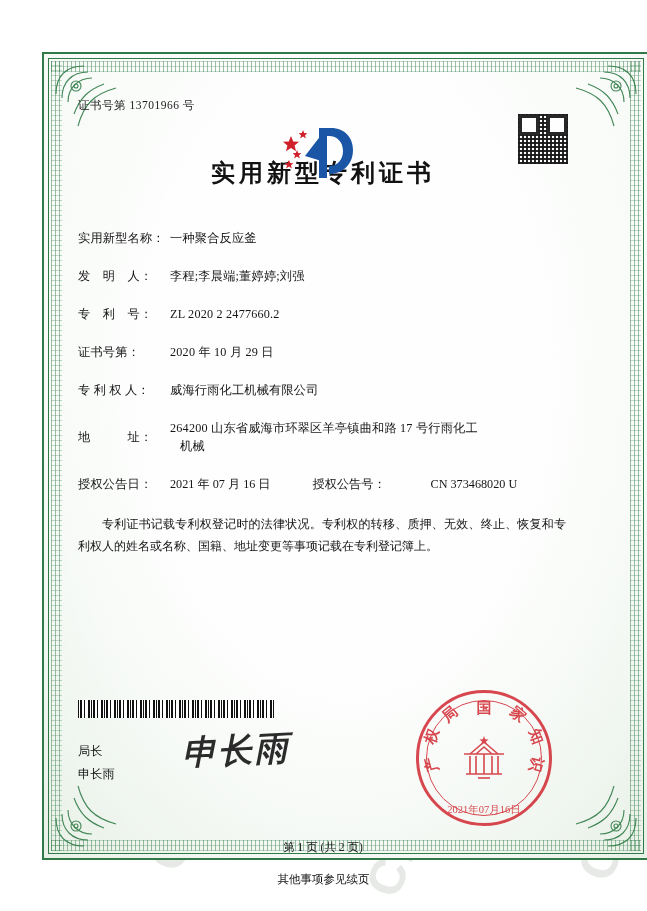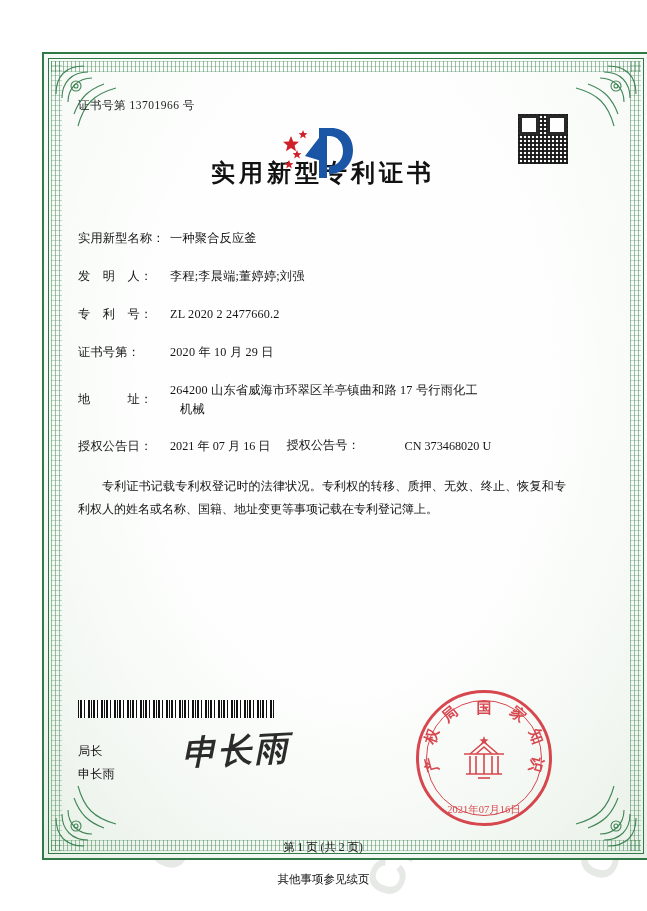"专 利 权 人：" div.field-row { html: none -> <div> <div>专 利 权 人：</div> <div>威海行雨化工机械有限公司</div> </div> }
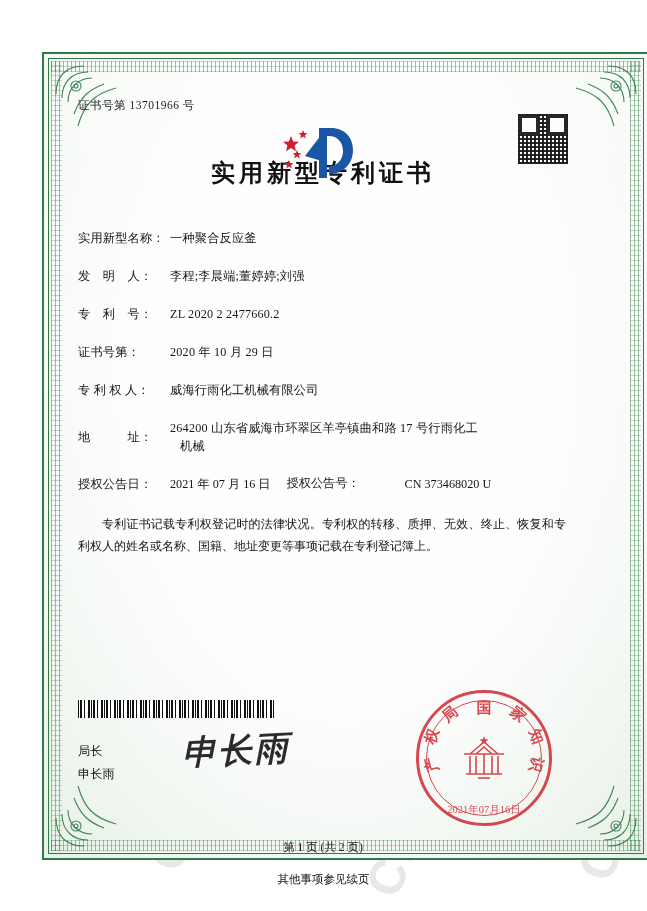"授权公告号：" .split-second-label { font-family: Liberation Mono, monospace -> none; margin-left: 16px -> 42px }
